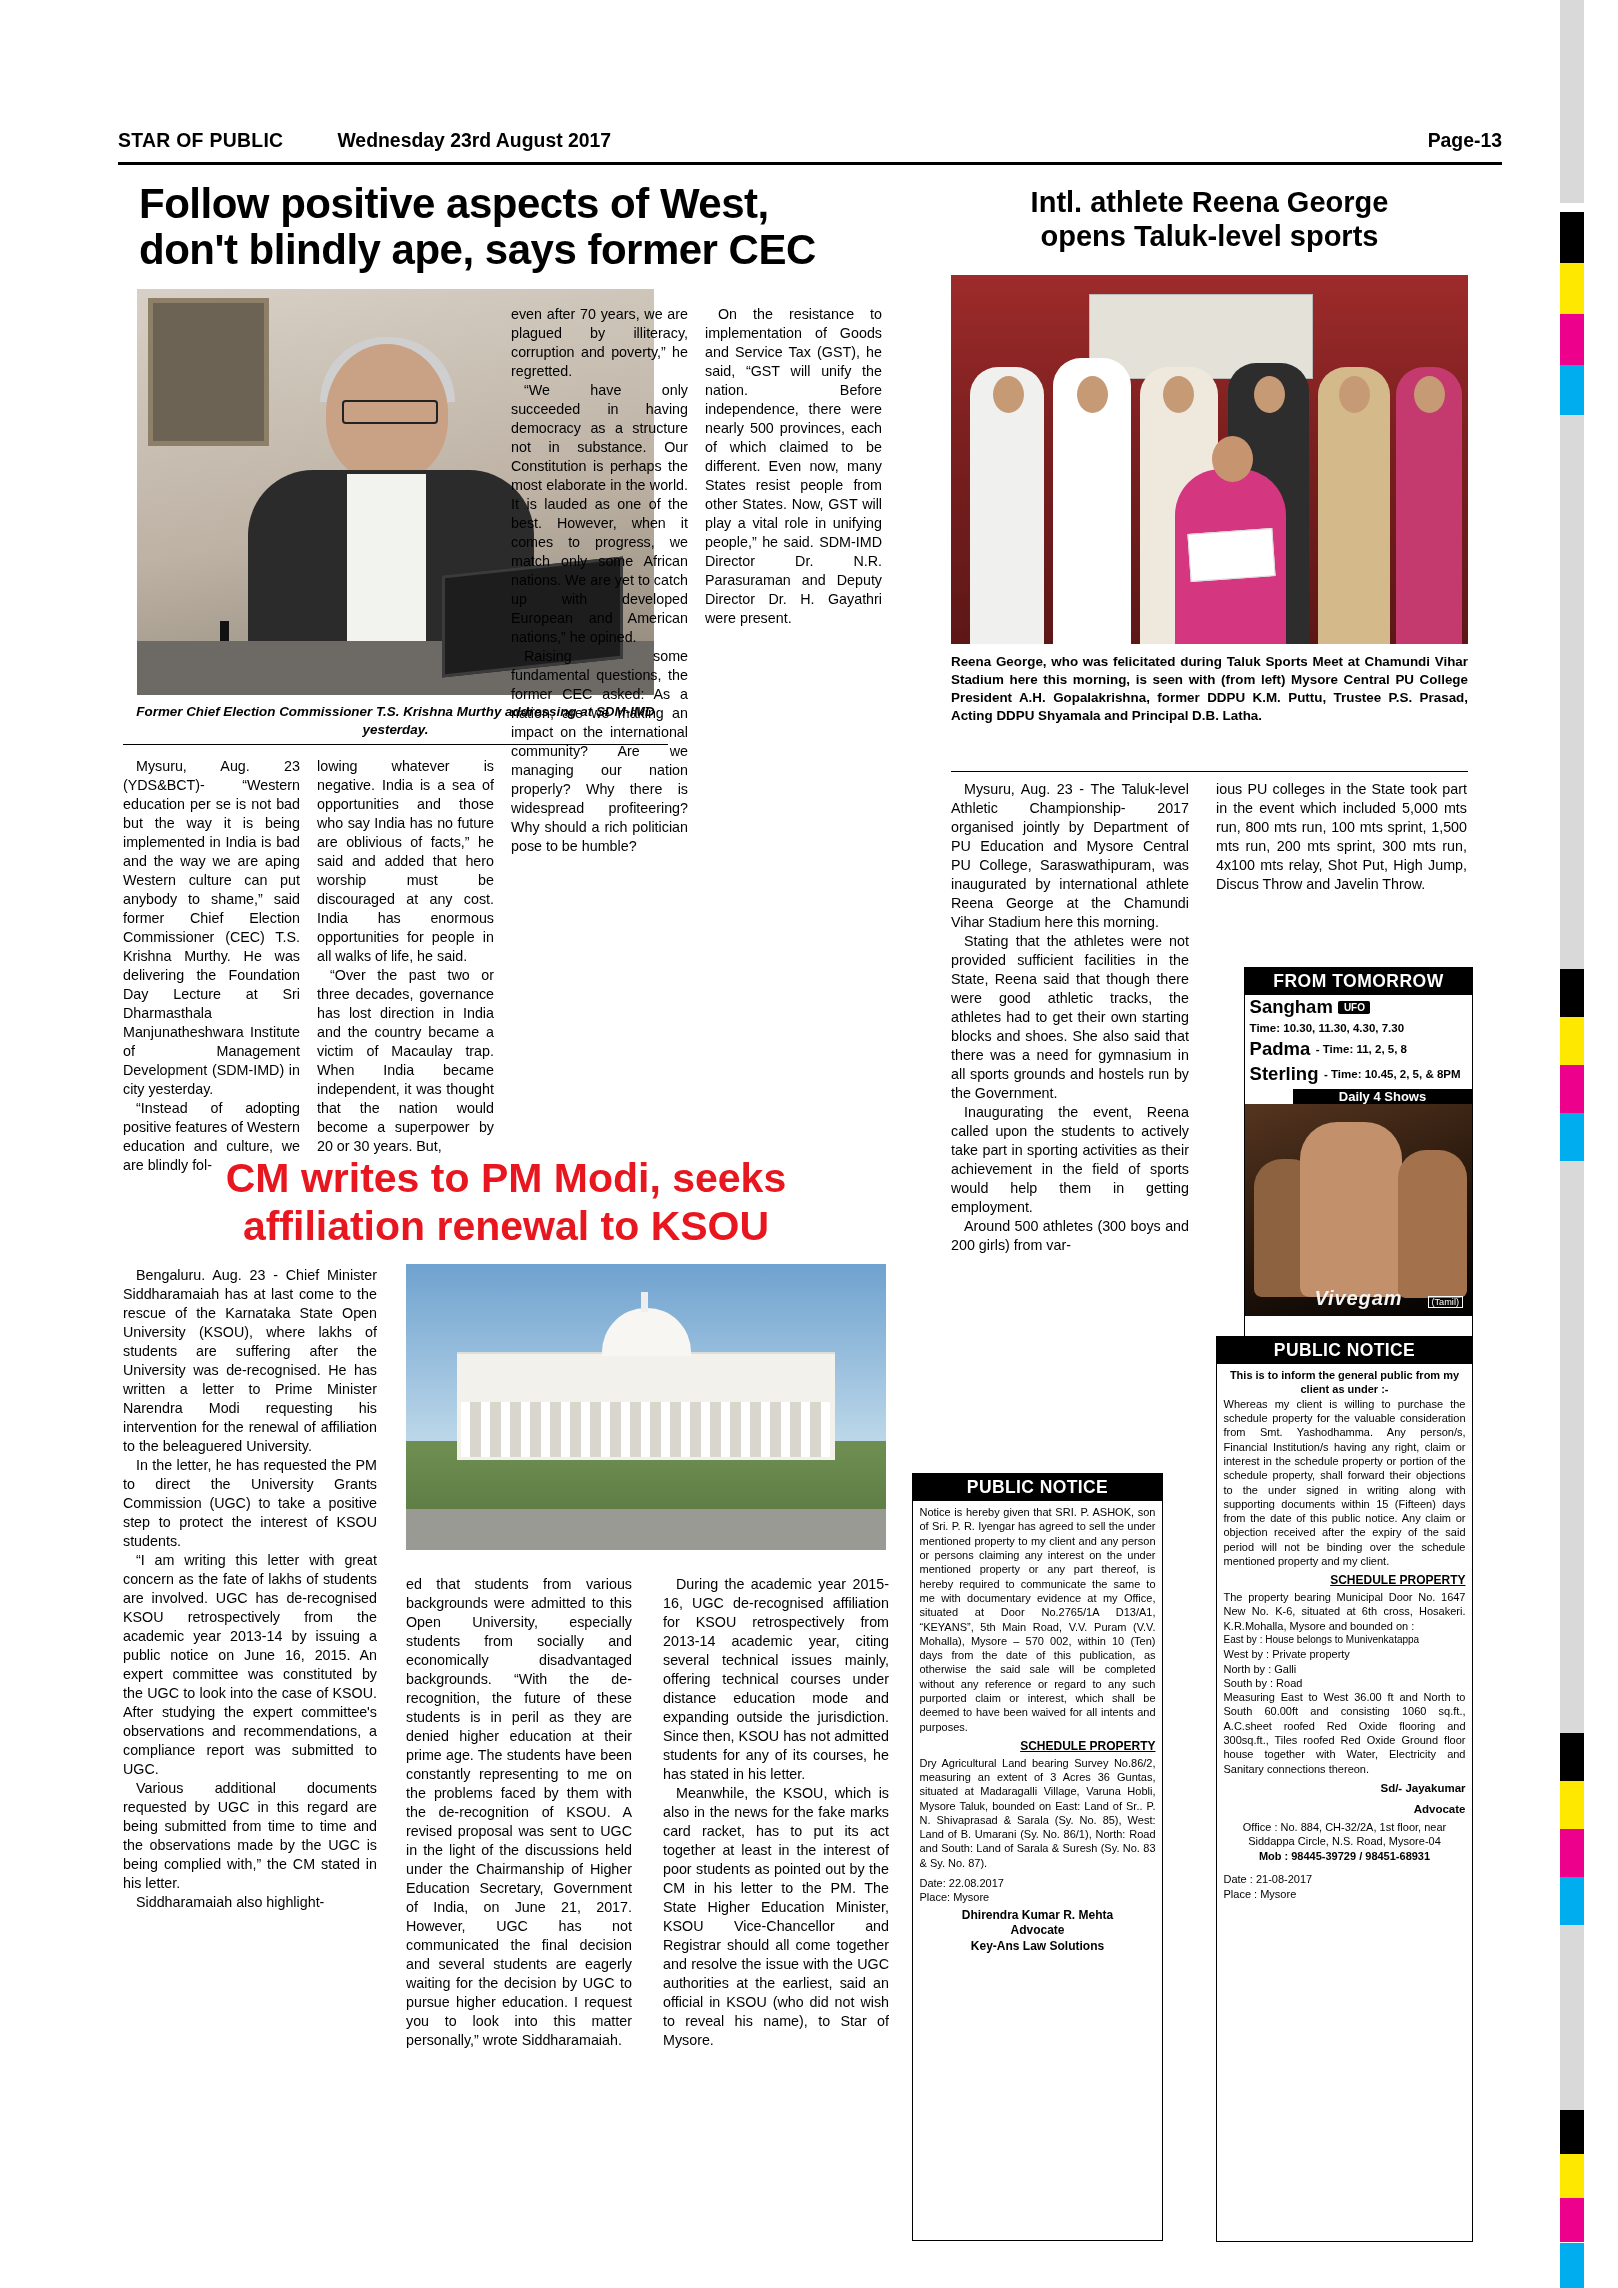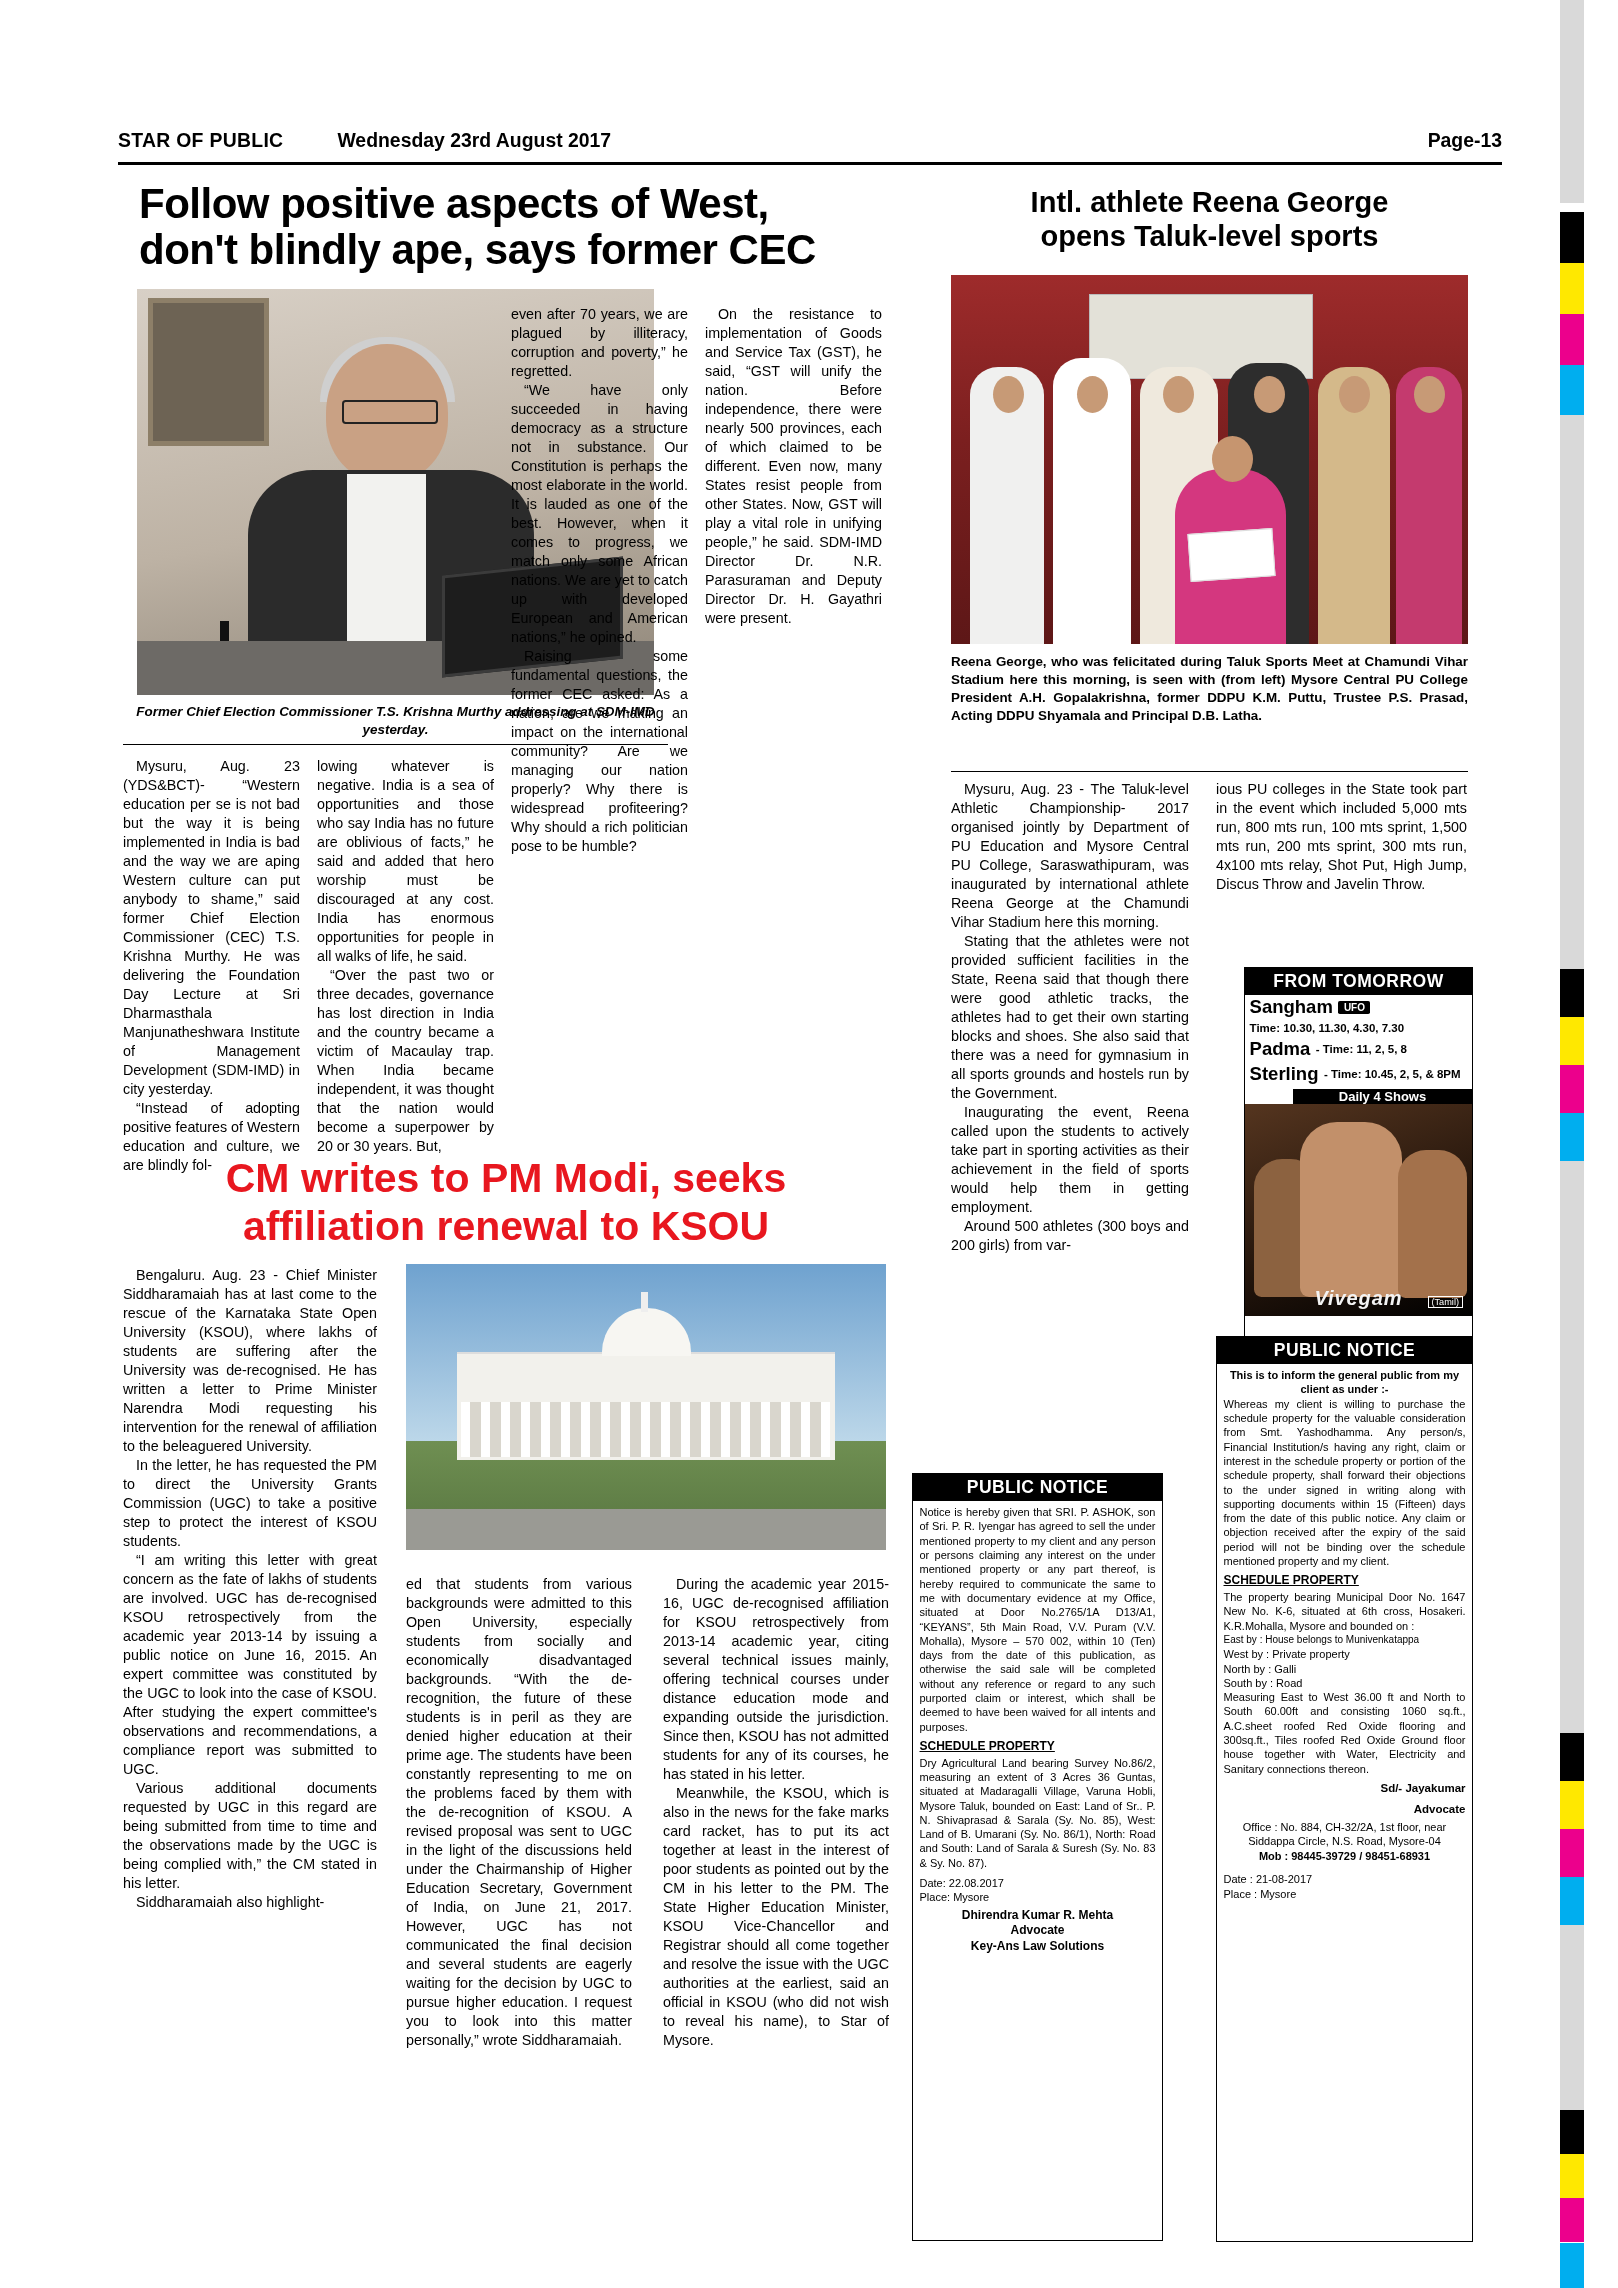"SCHEDULE PROPERTY" .pn .sub { text-align: left -> right }
